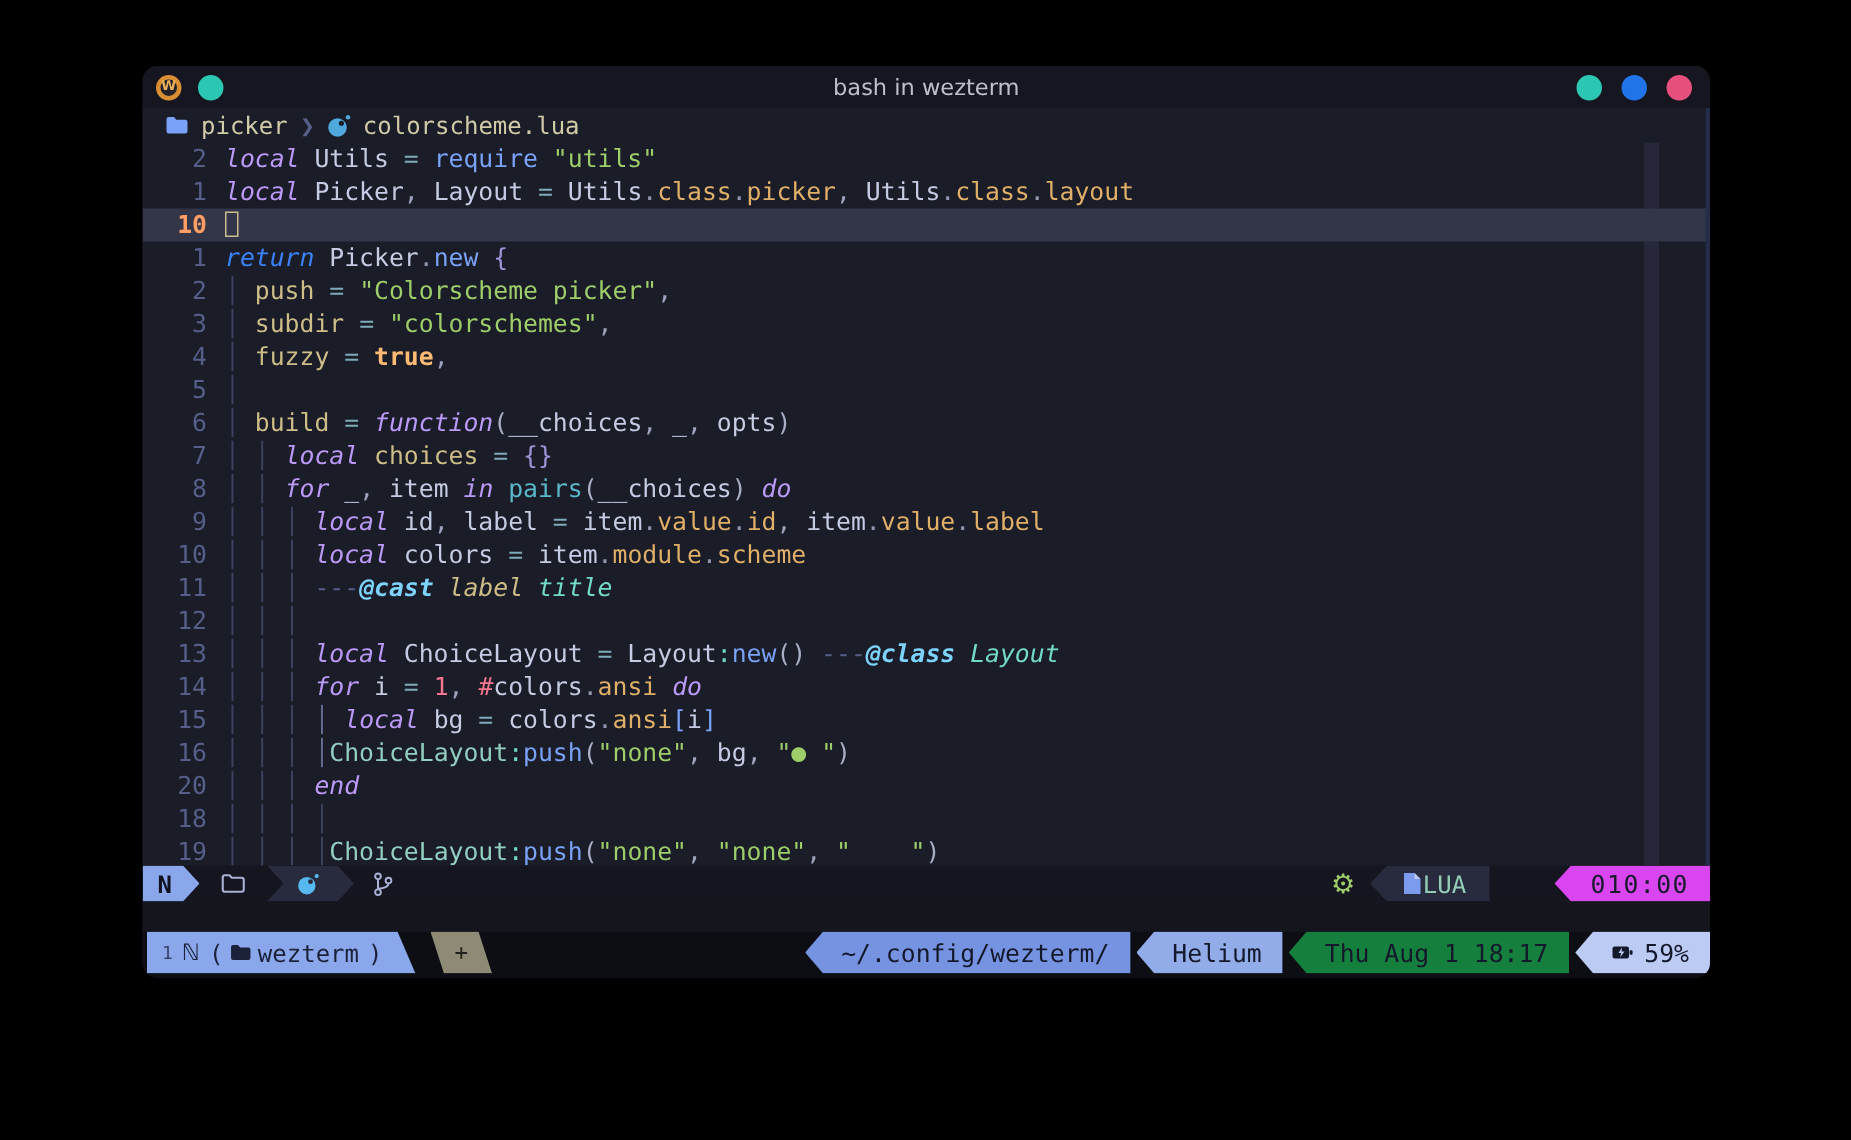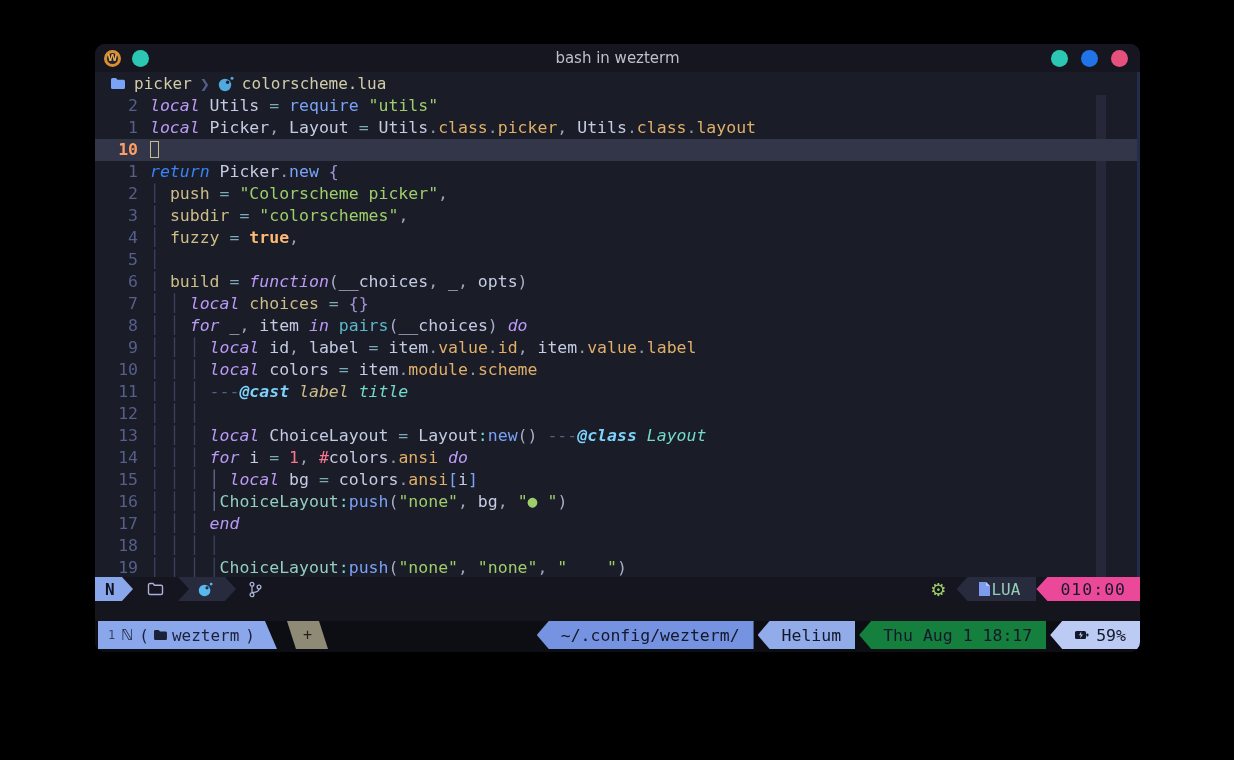"17" span.lnum { text: 17 -> 20 }
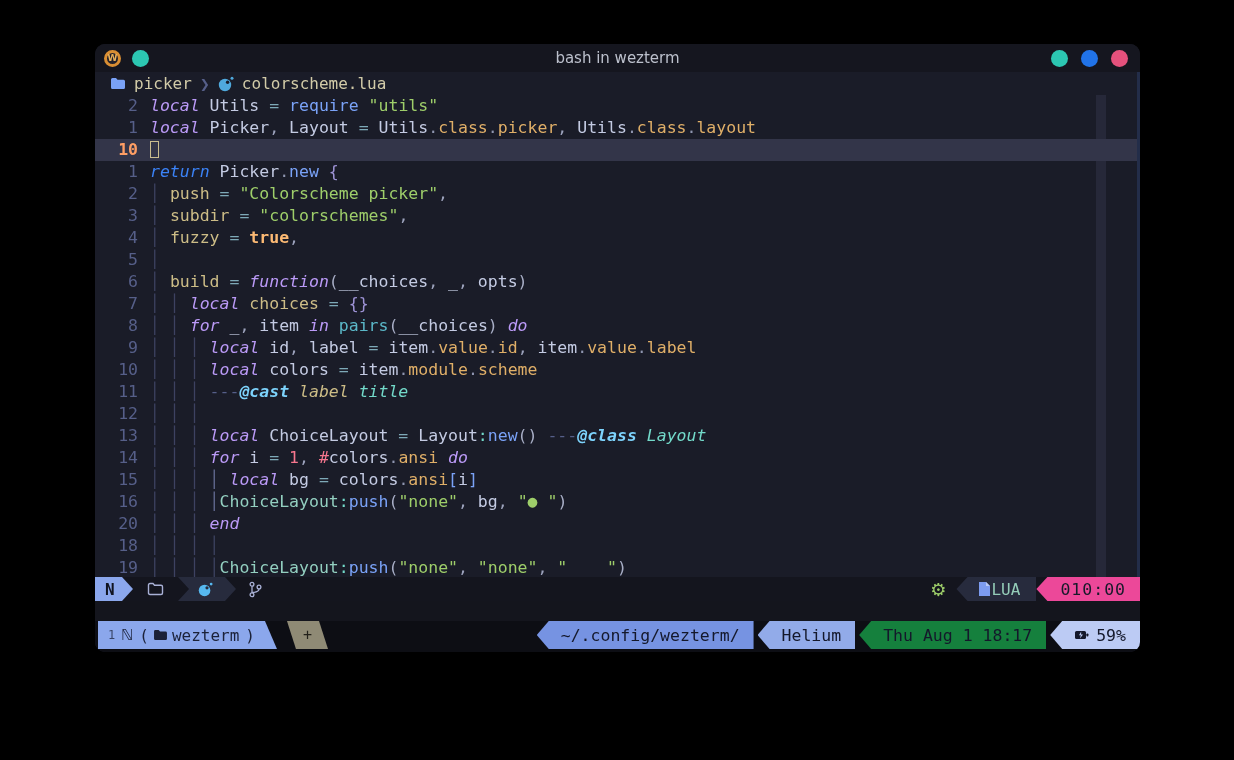"010:00" .seg-pos { background: #ec4899 -> #d946ef; margin-left: none -> 43px }
